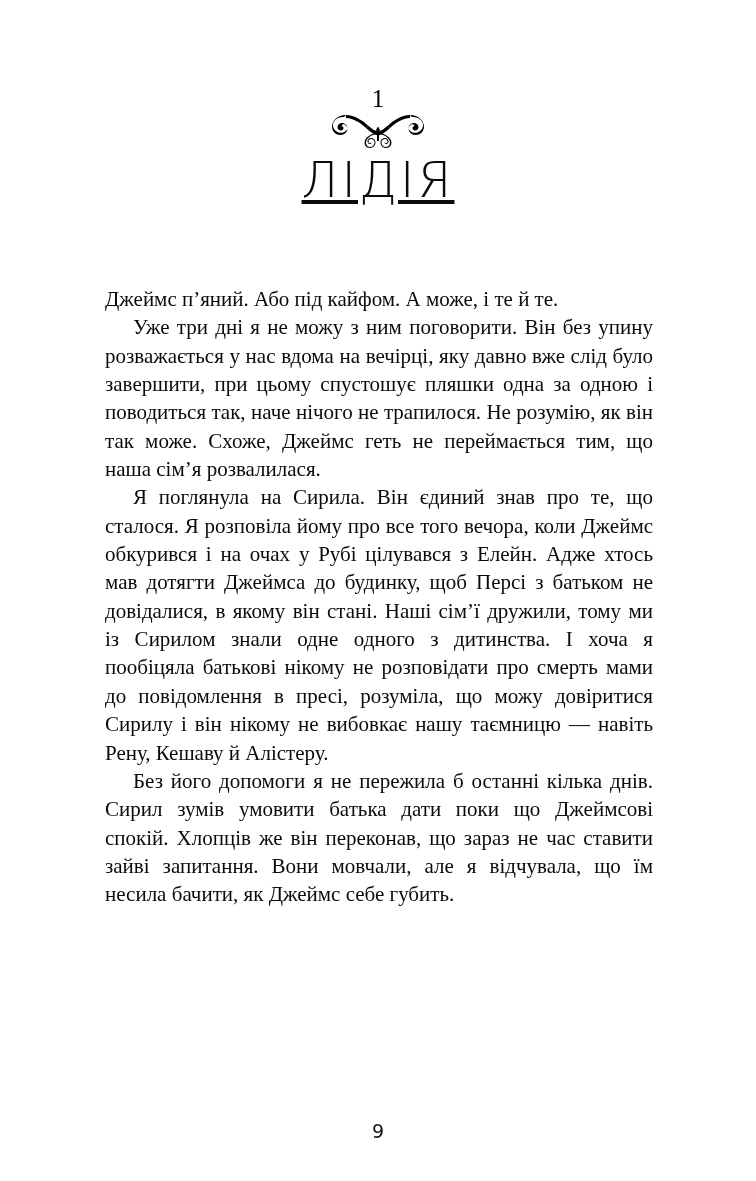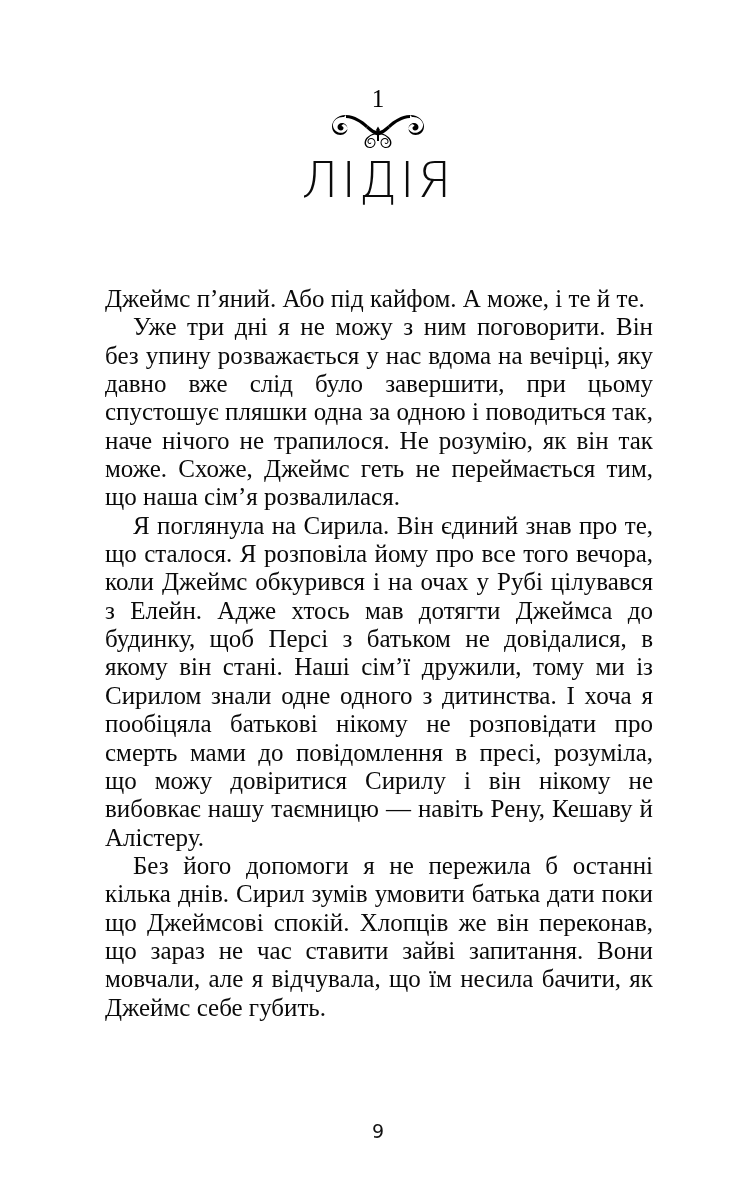"ЛІДІЯ" .chapter-title { text-decoration: none -> underline }
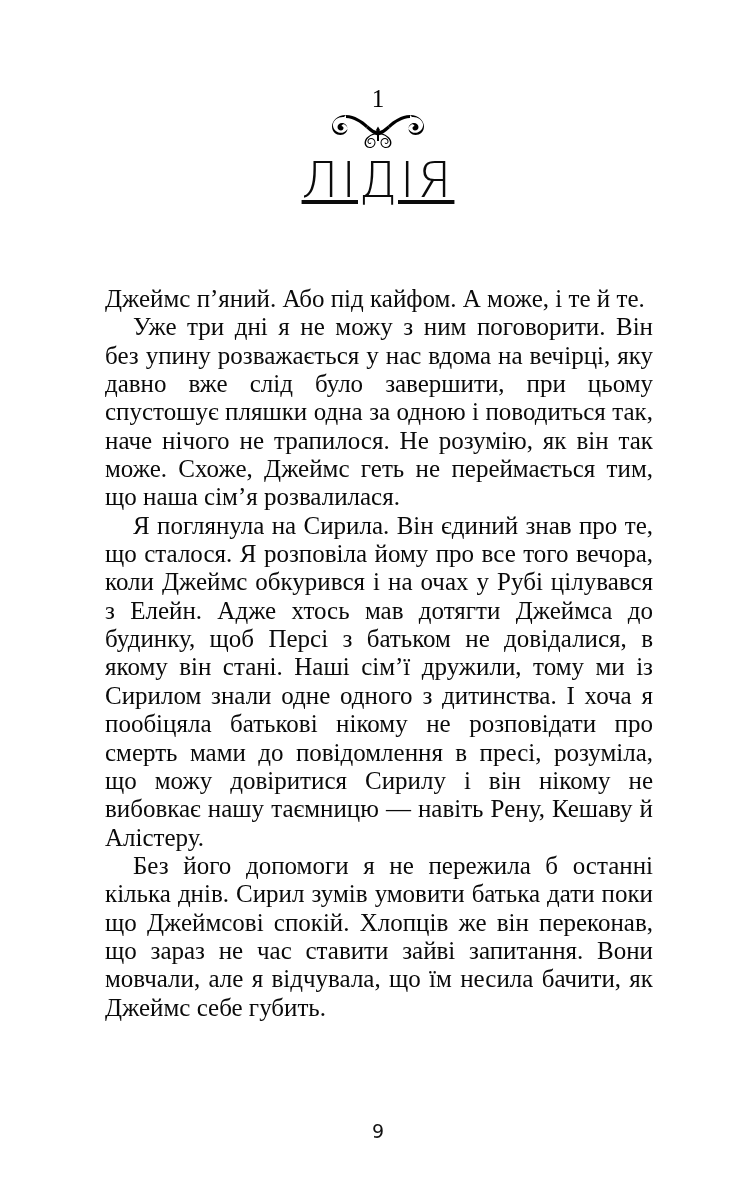"Джеймс п’яний. Або під кайфом." .body-text { font-size: 25px -> 21px }
